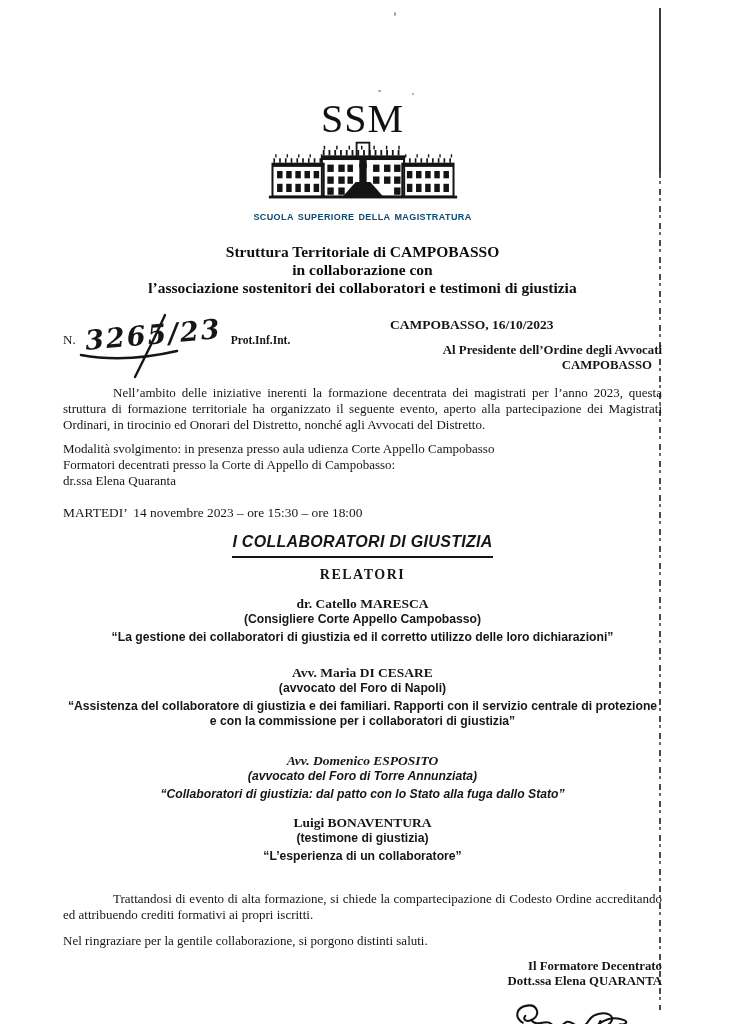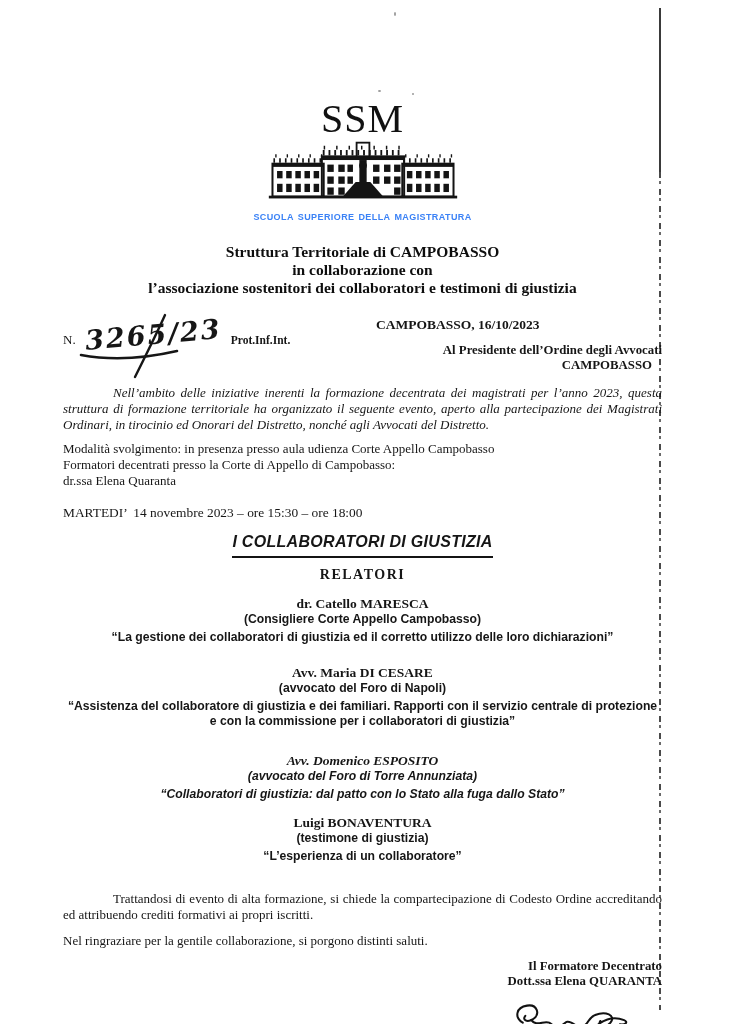"scuola superiore della magistratura" .ssm-caption { color: #3b82f6 -> #0c4a6e }
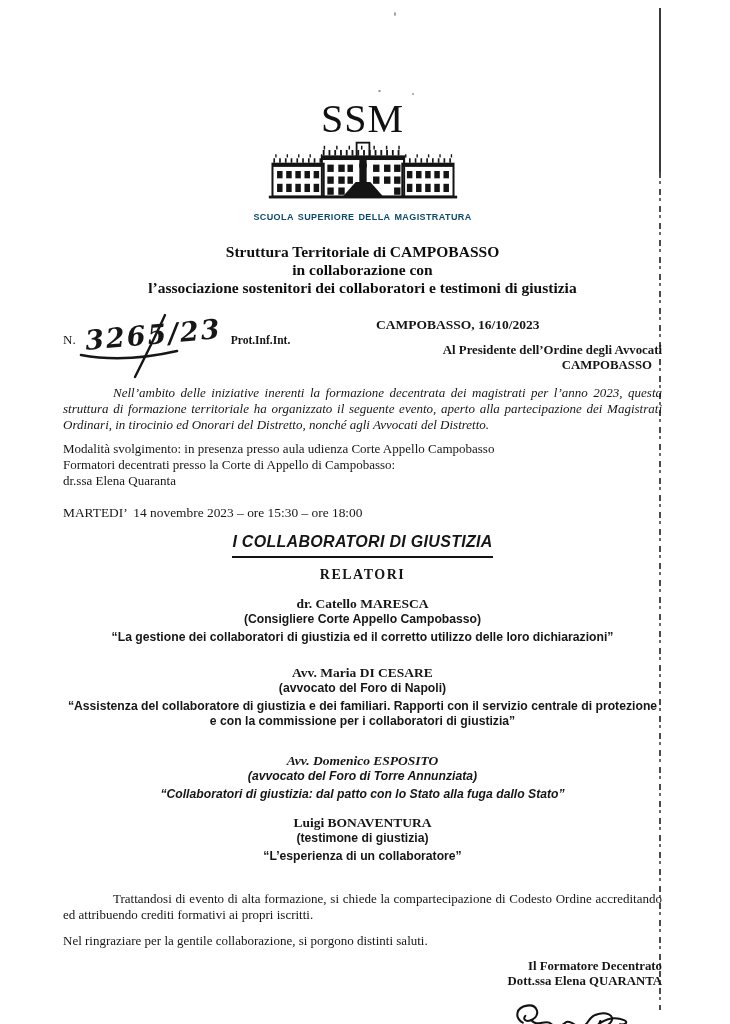"CAMPOBASSO, 16/10/2023" .place-date { left: 313px -> 327px }
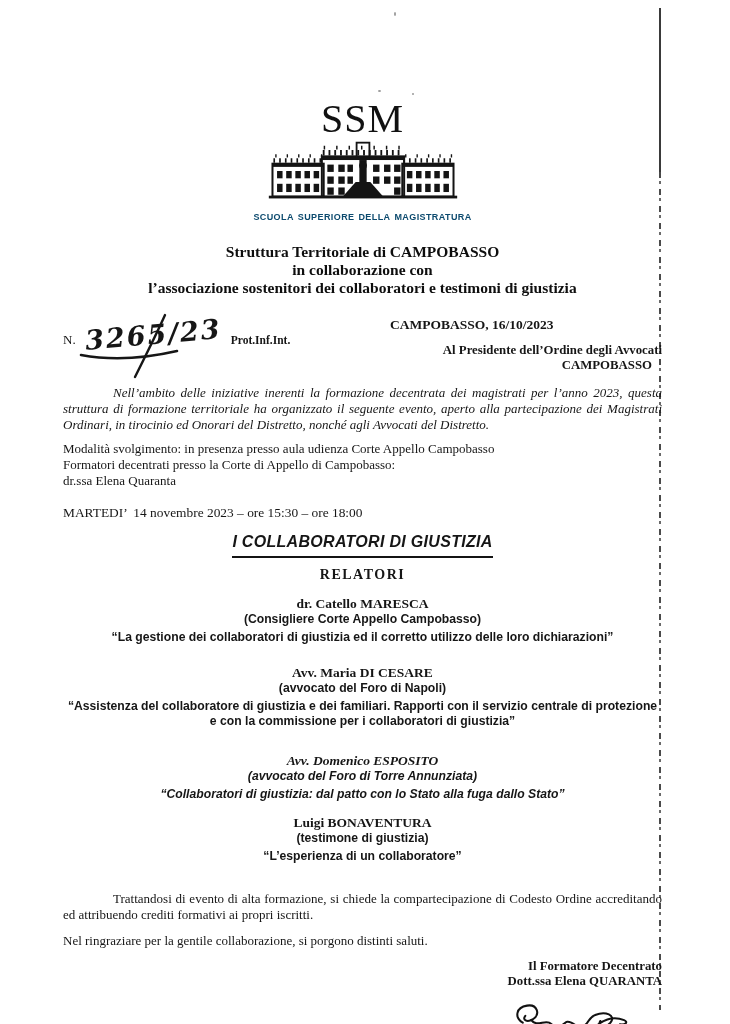"Nell’ambito delle iniziative inerenti la" p.intro { font-style: italic -> none }
